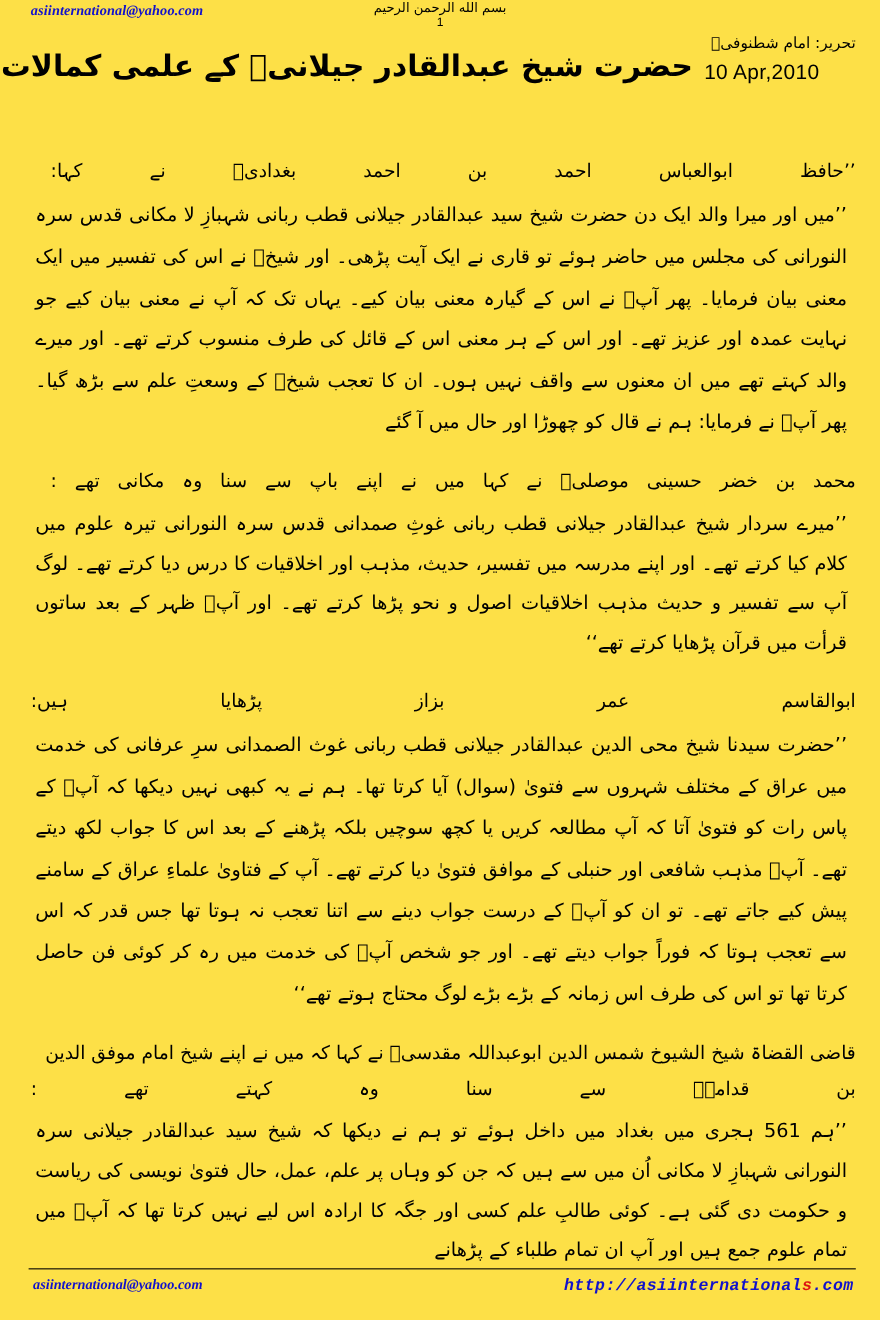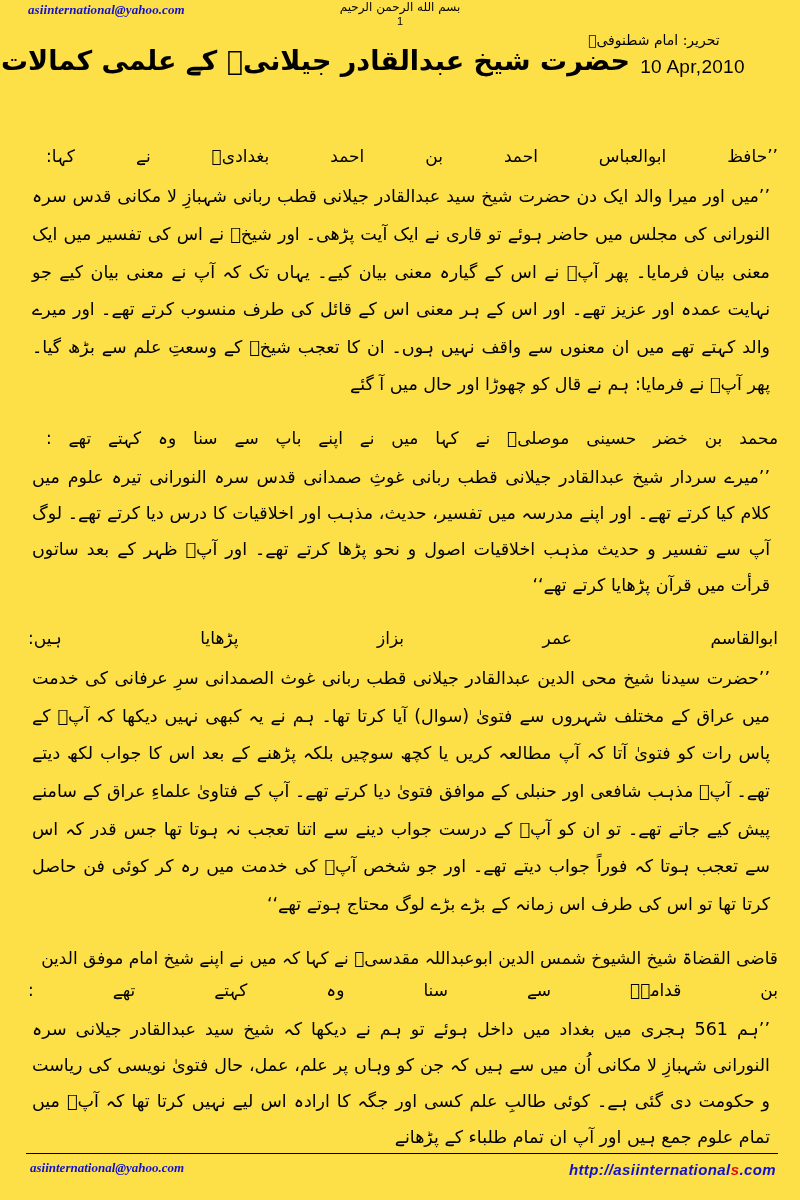"تحریر: امام شطنوفیؒ" .author-credit { text-align: left -> right }
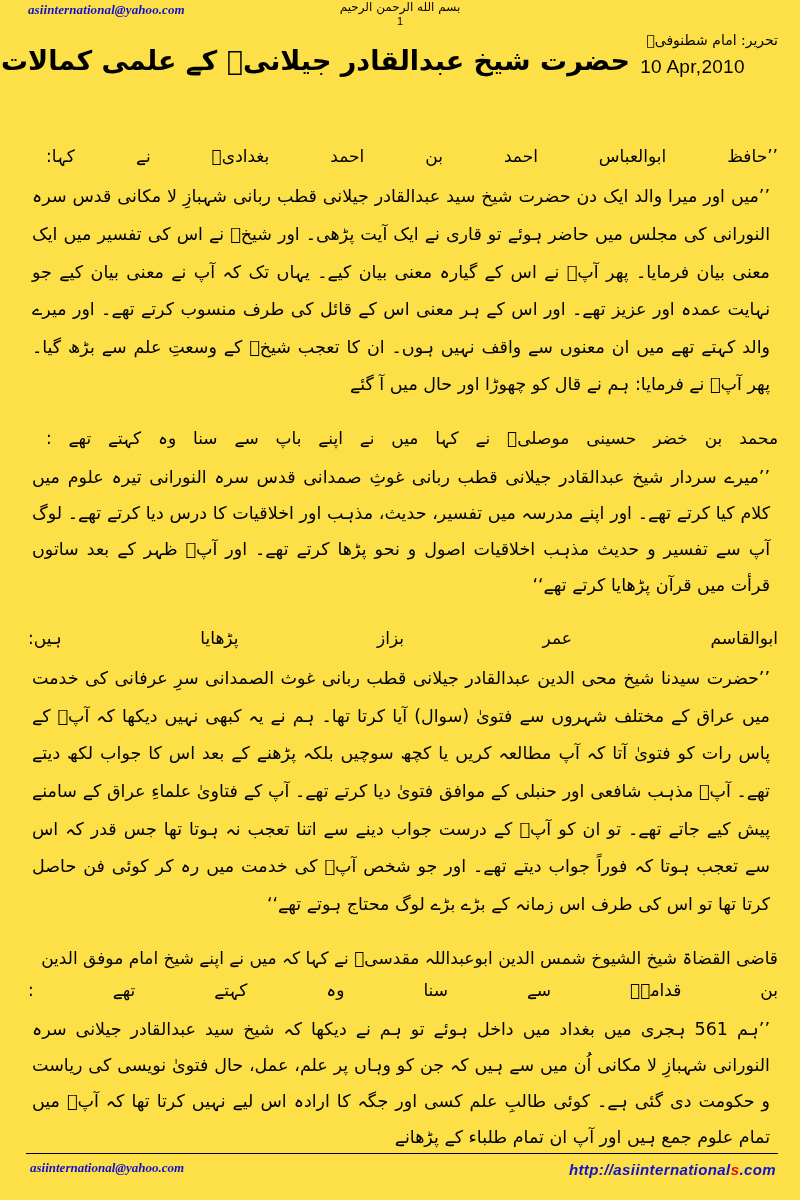"محمد بن خضر حسینی موصلیؒ" div.speaker { text: کہتے -> مکانی }
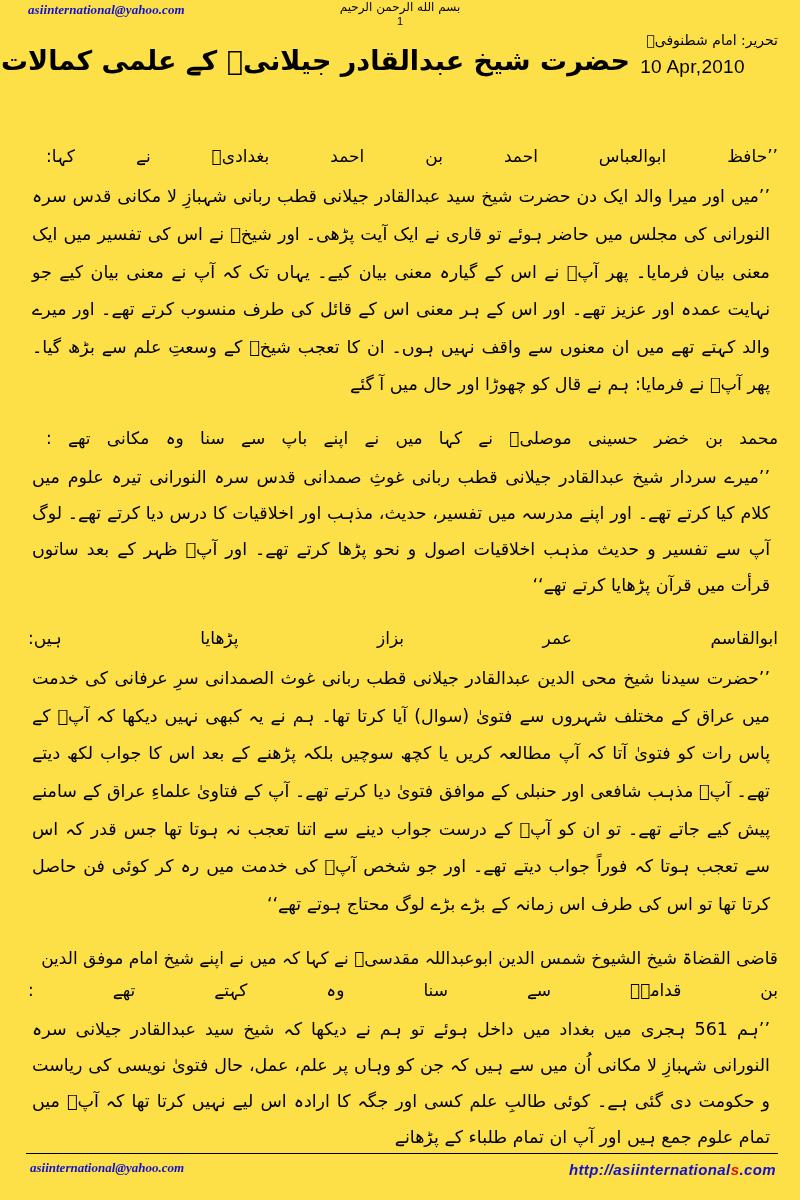"http://asiinternationals.com" .footer-url { font-family: Liberation Sans, sans-serif -> Liberation Mono, monospace }
